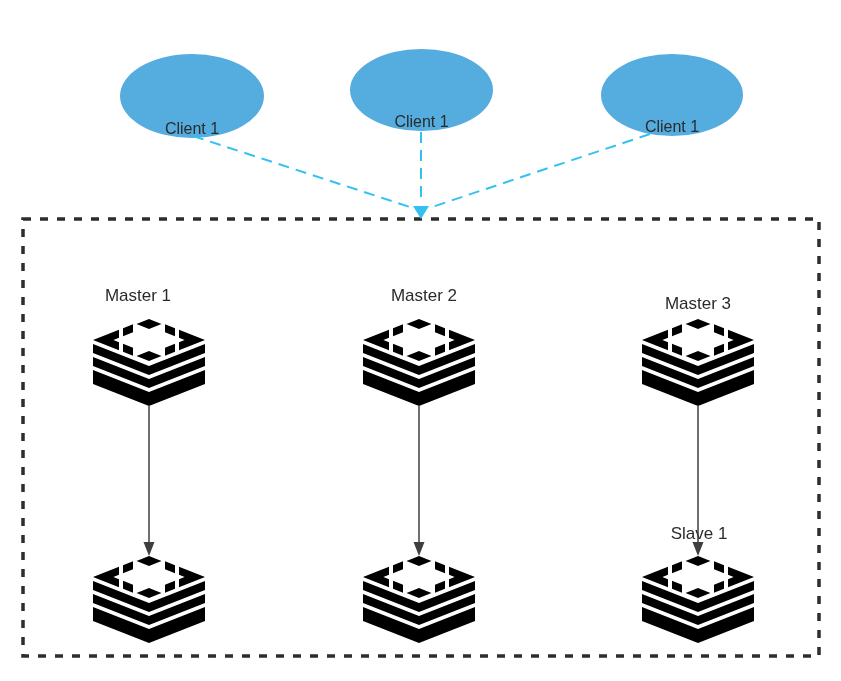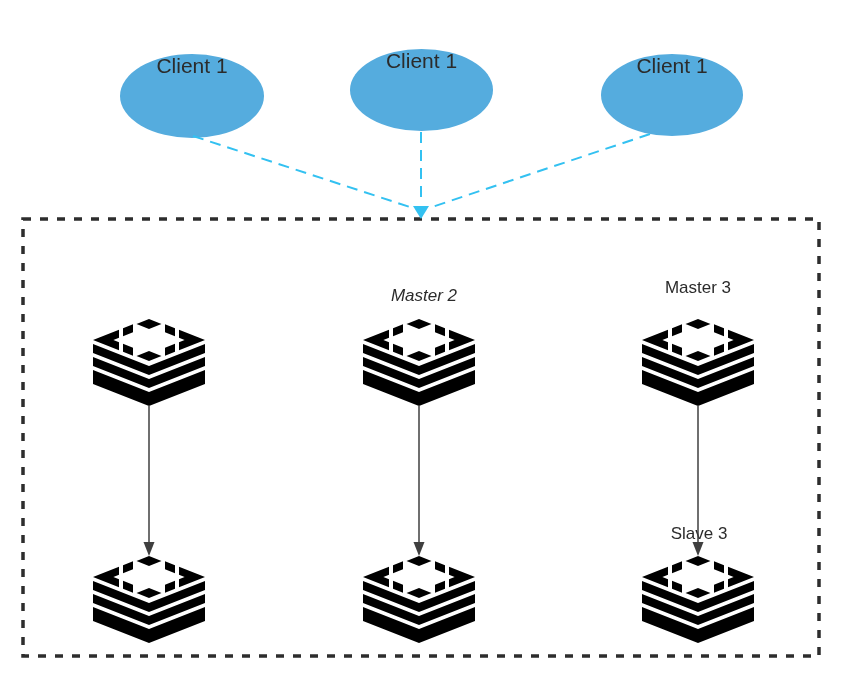"Client 1" .client-ellipse { align-items: flex-start -> flex-end; font-size: 21px -> 16px }
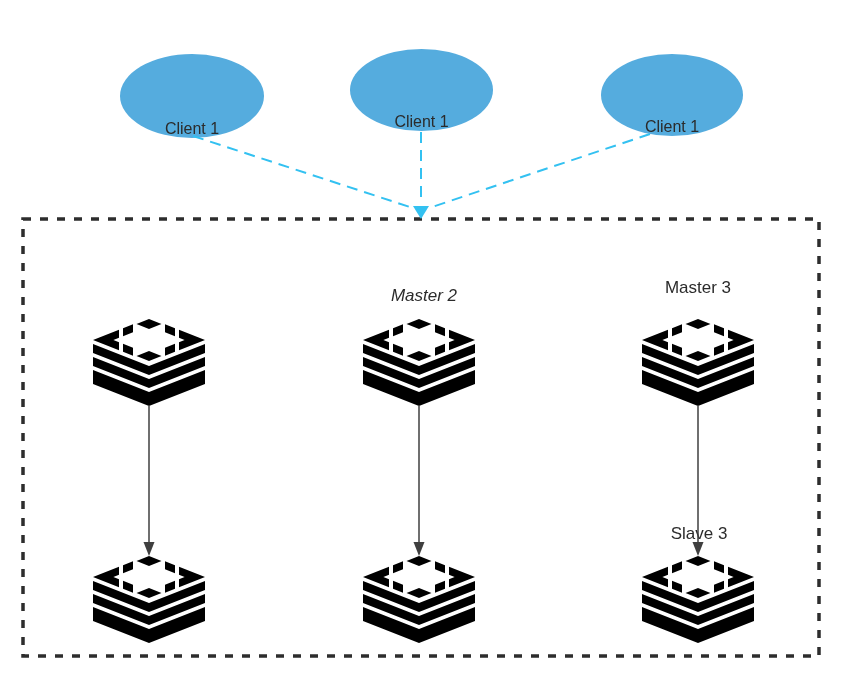"Master 1" div.node-label { html: none -> <div>Master 1</div> }
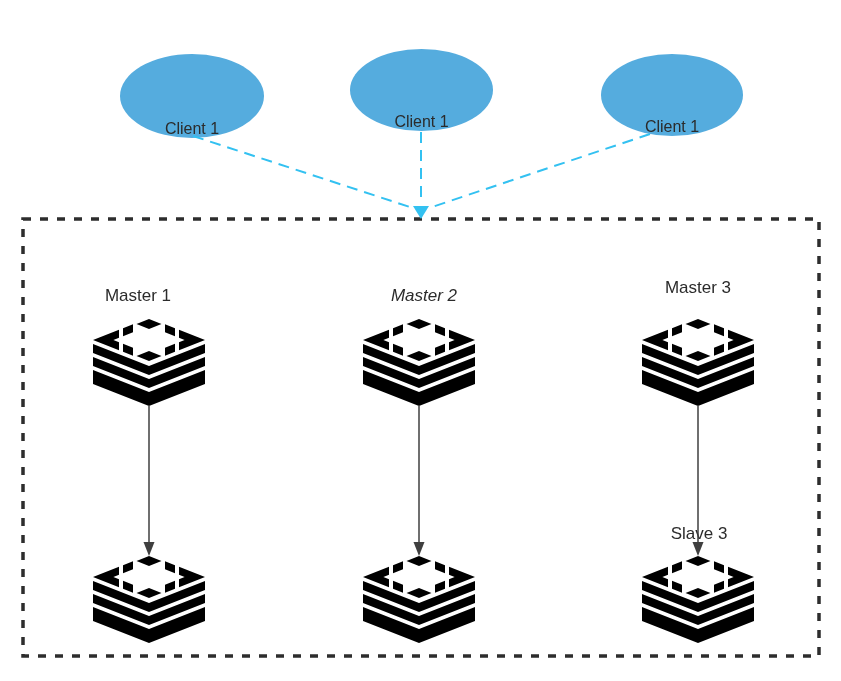"Master 2" div.node-label { font-style: italic -> none }
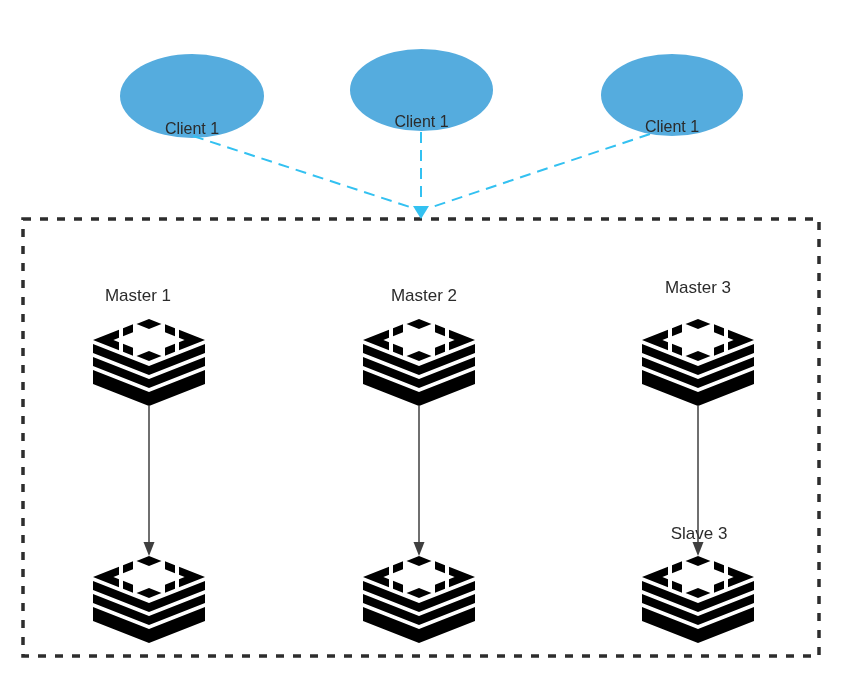"Master 3" div.node-label { top: 278px -> 294px }
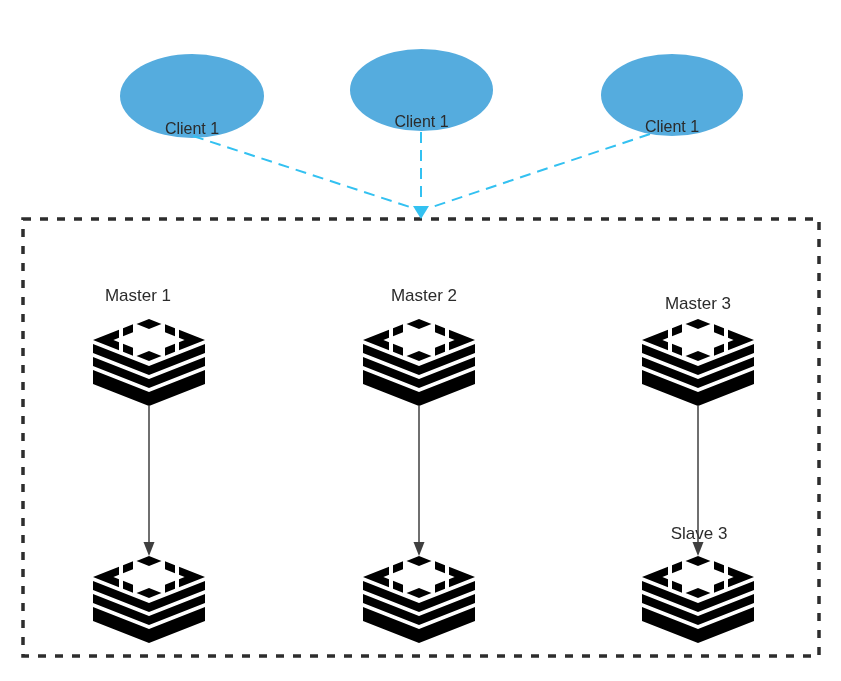"Slave 3" div.node-label { text: 3 -> 1 }
